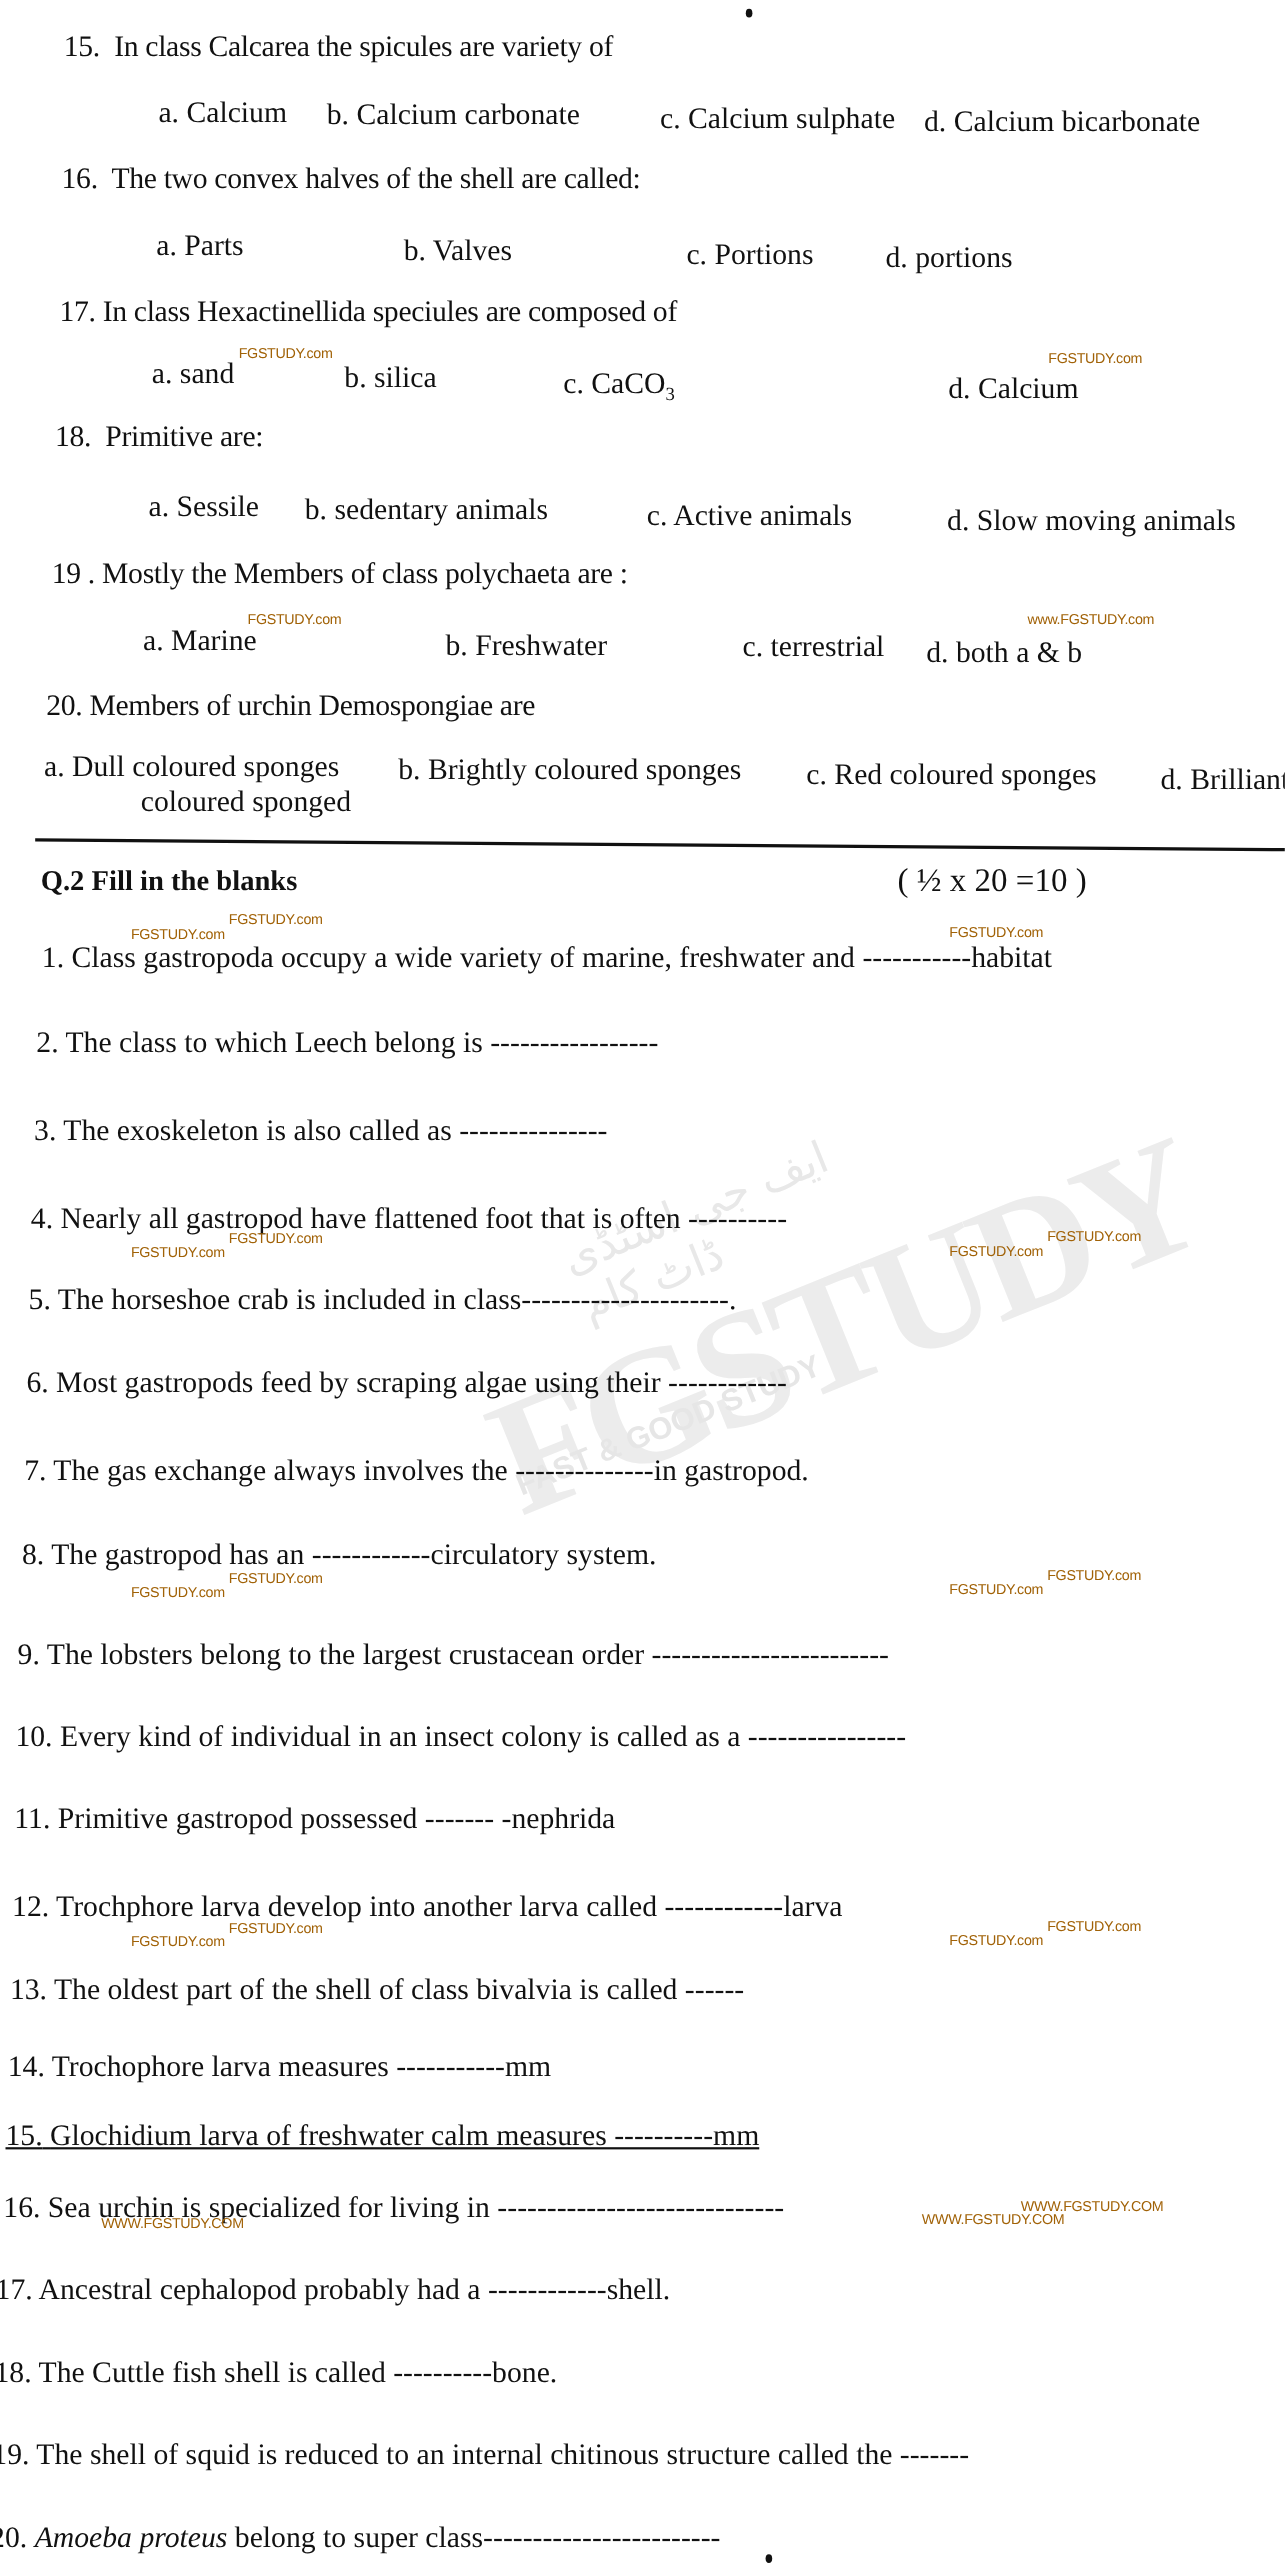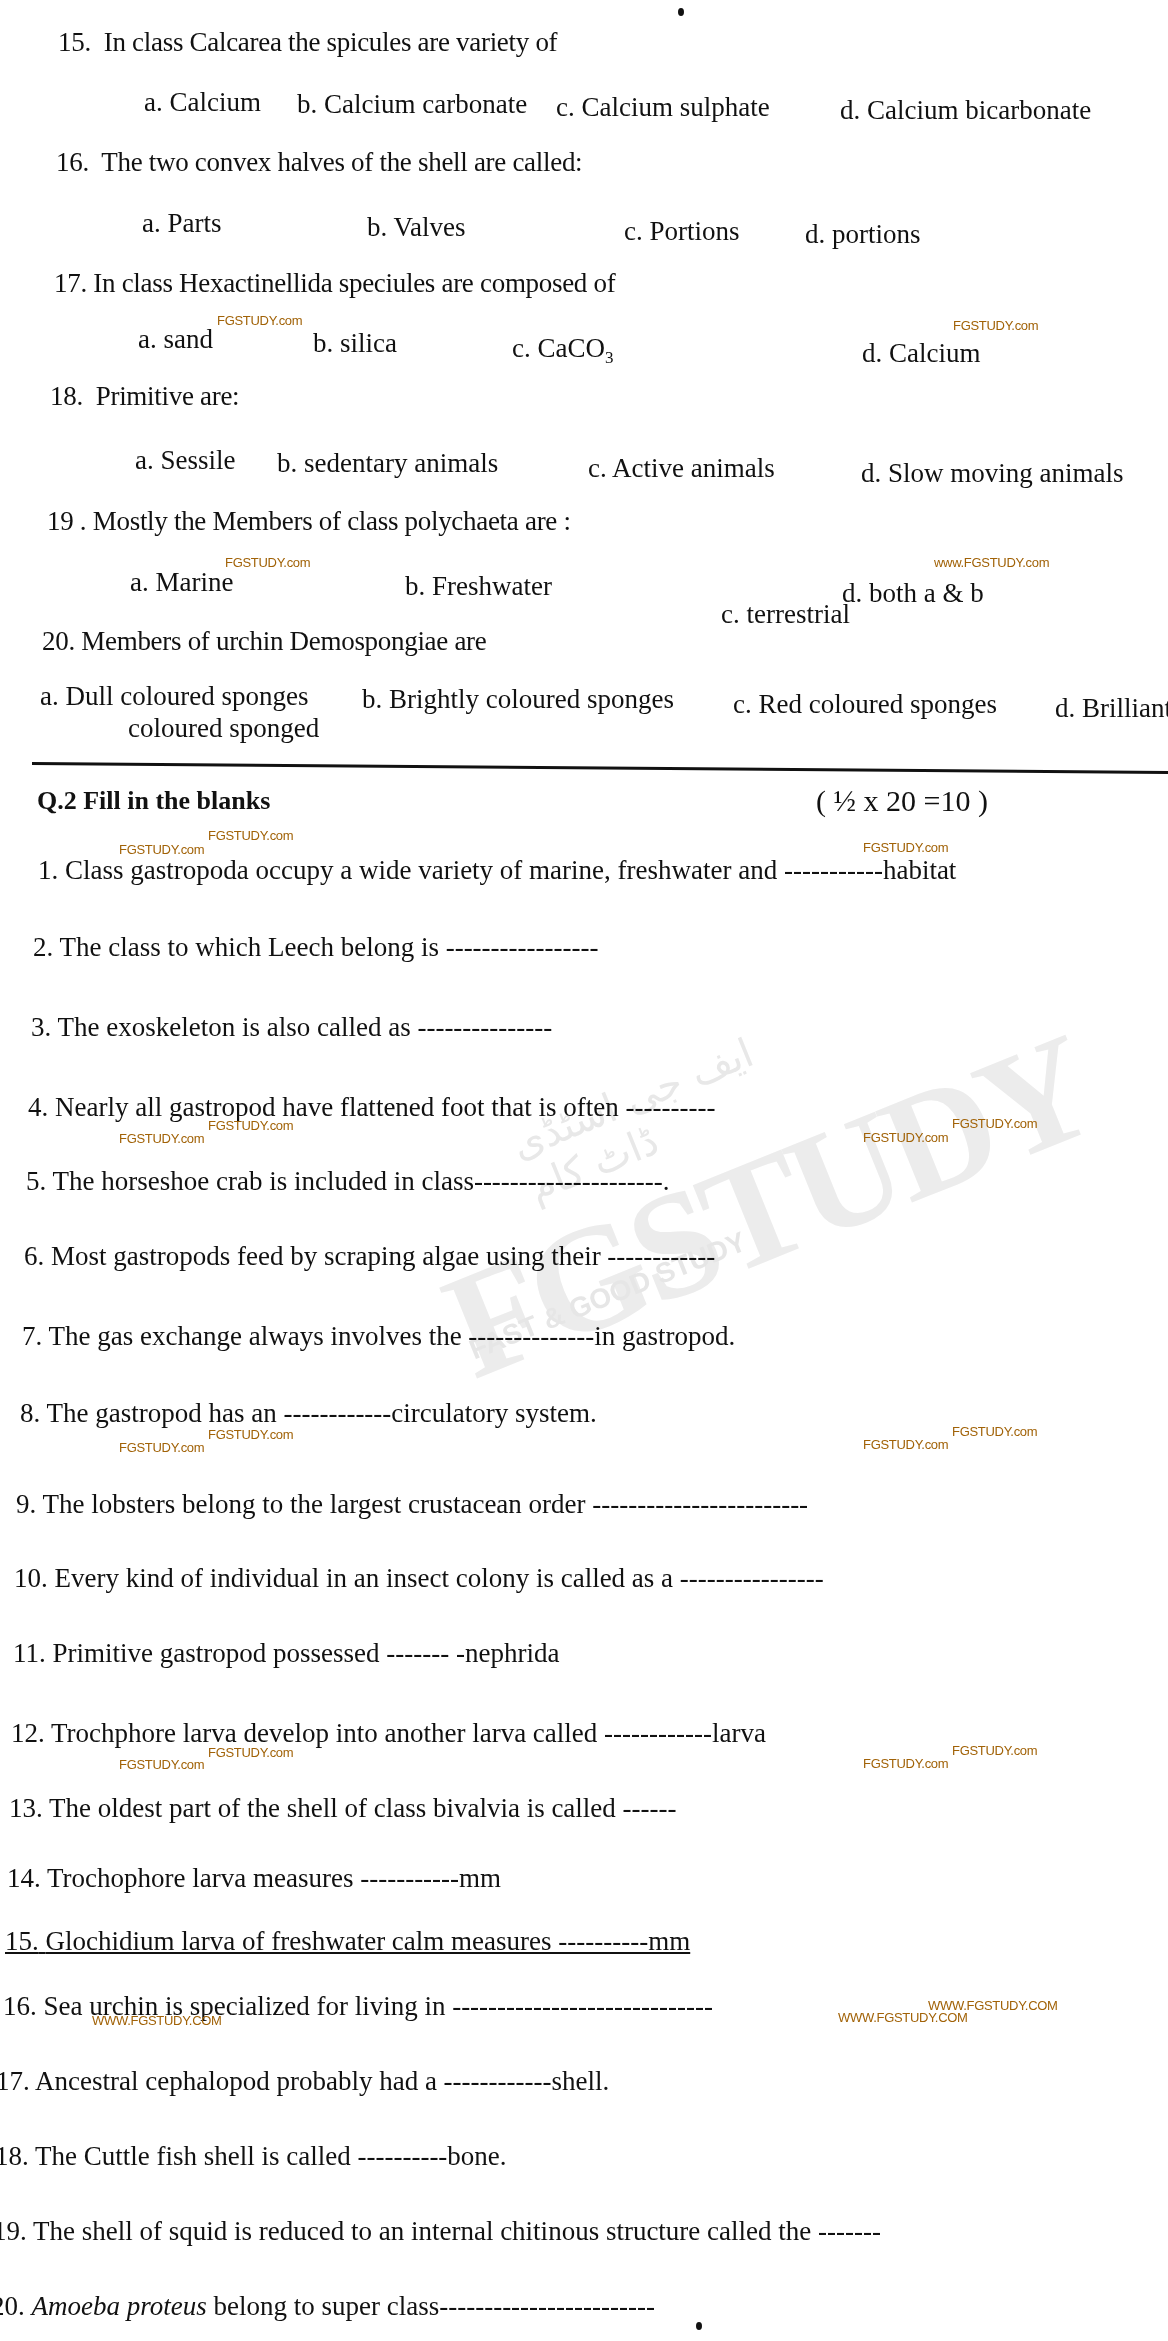"c. Calcium sulphate" div.opt { left: 556px -> 600px }
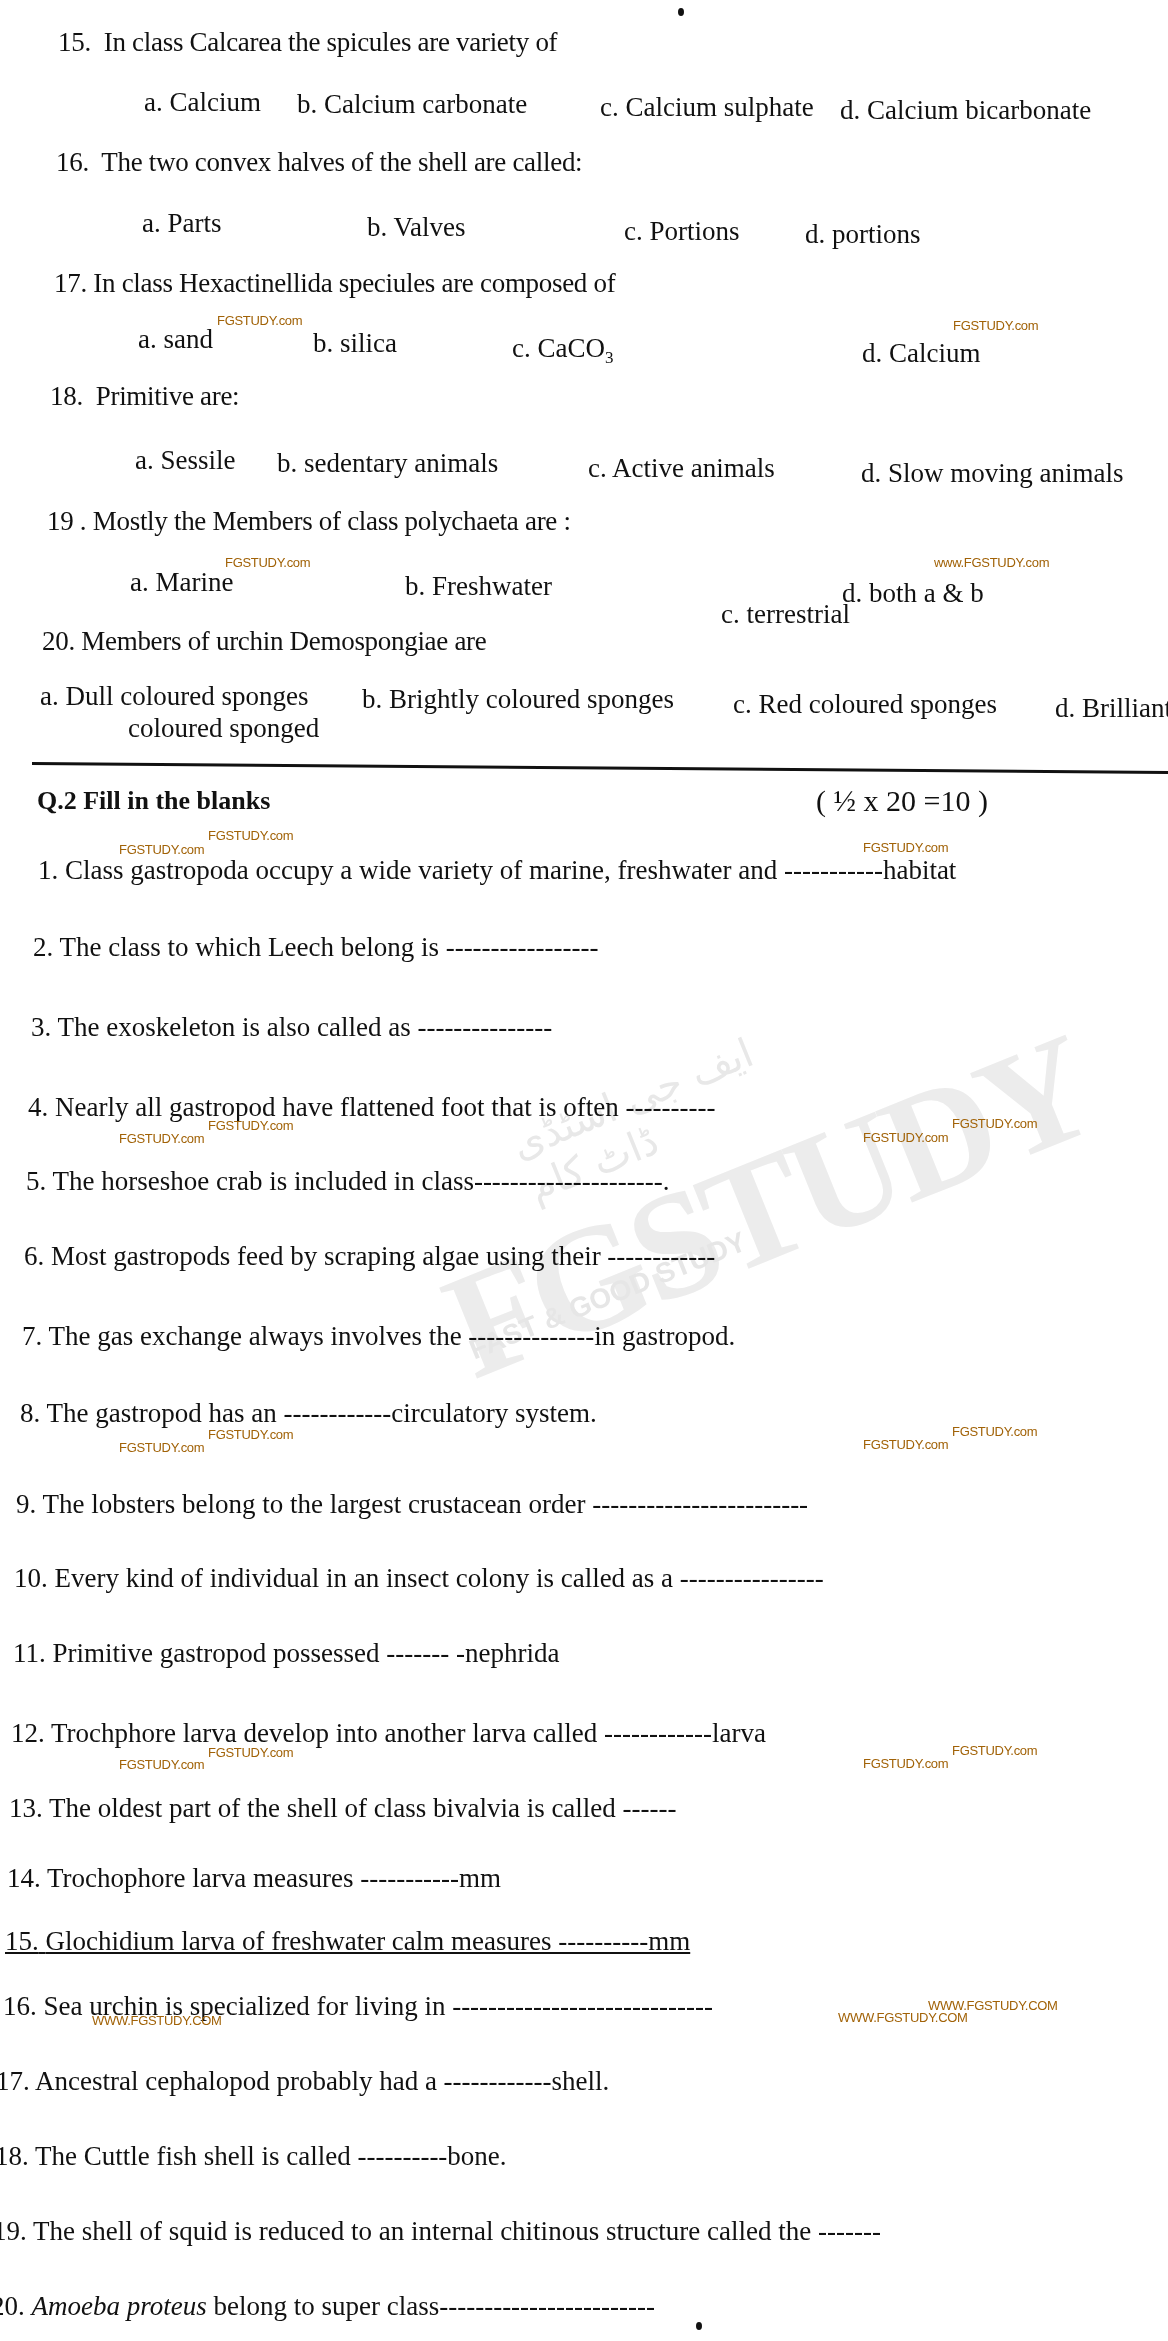"c. terrestrial" div.opt { margin-left: 46px -> none; top: 598px -> 571px }
